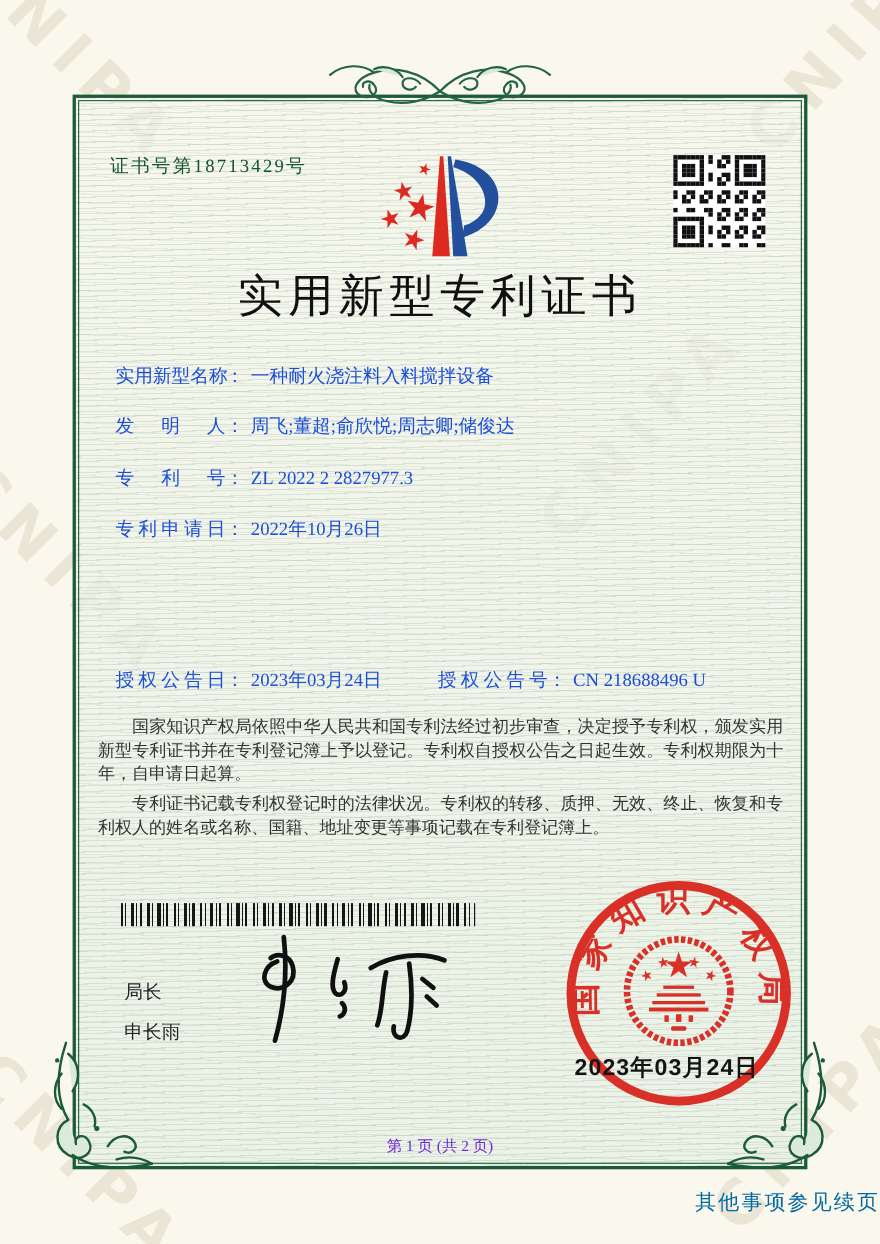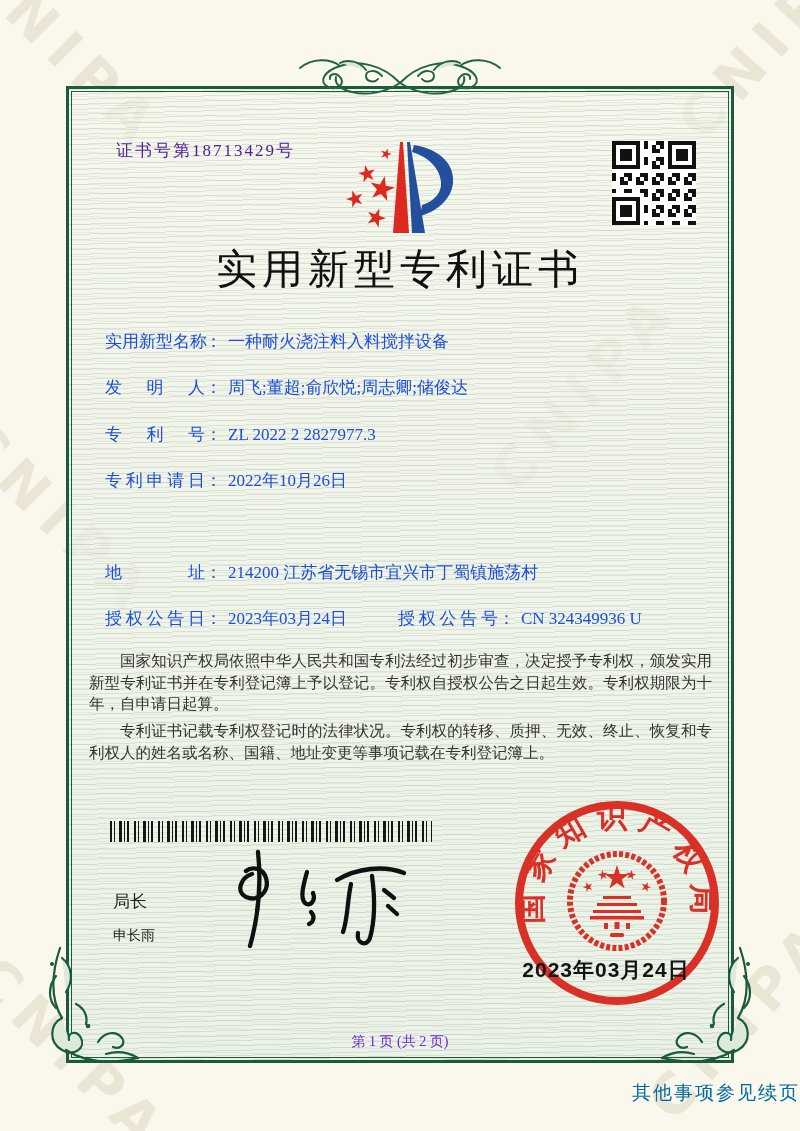"证书号第18713429号" .cert-no { color: #4c1d95 -> #14532d; left: 116px -> 100px }
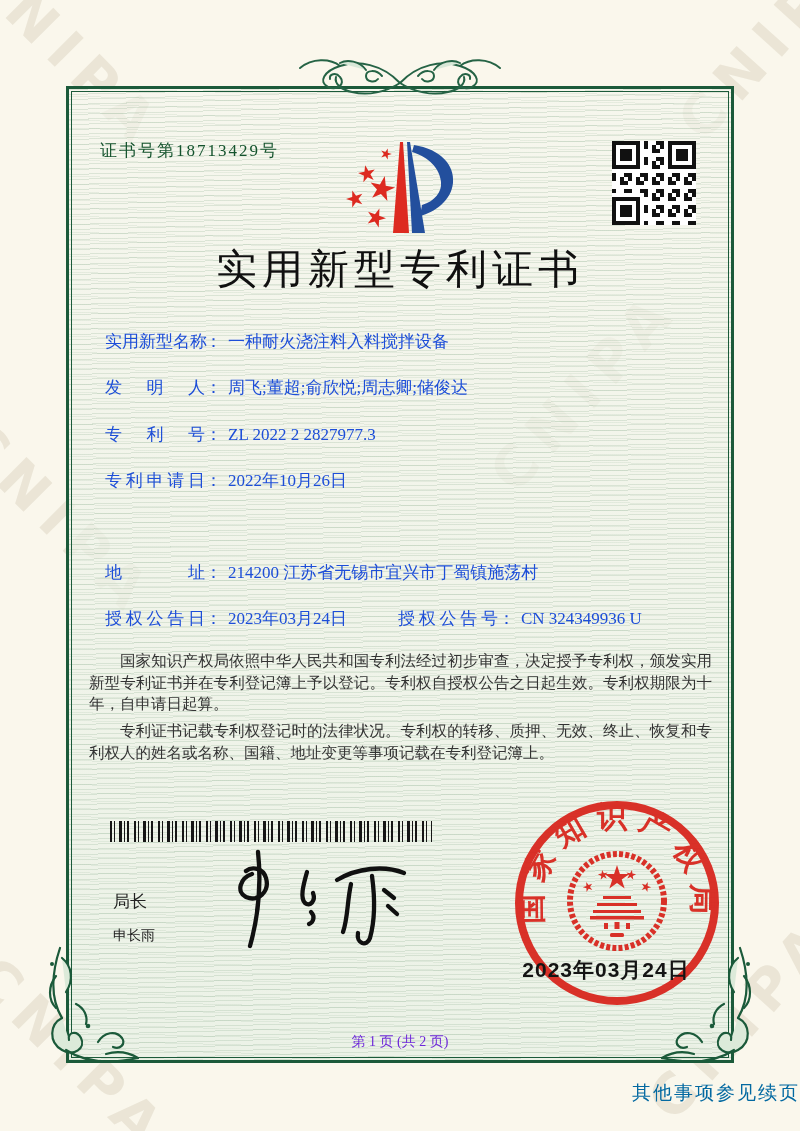"地址： 214200 江苏省无锡市宜兴市丁蜀镇施荡村" div.row { html: <div> <span>地址</span><span>：</span><span>214200 江苏省无锡市宜兴市丁蜀镇施荡村</span> </div> -> none }
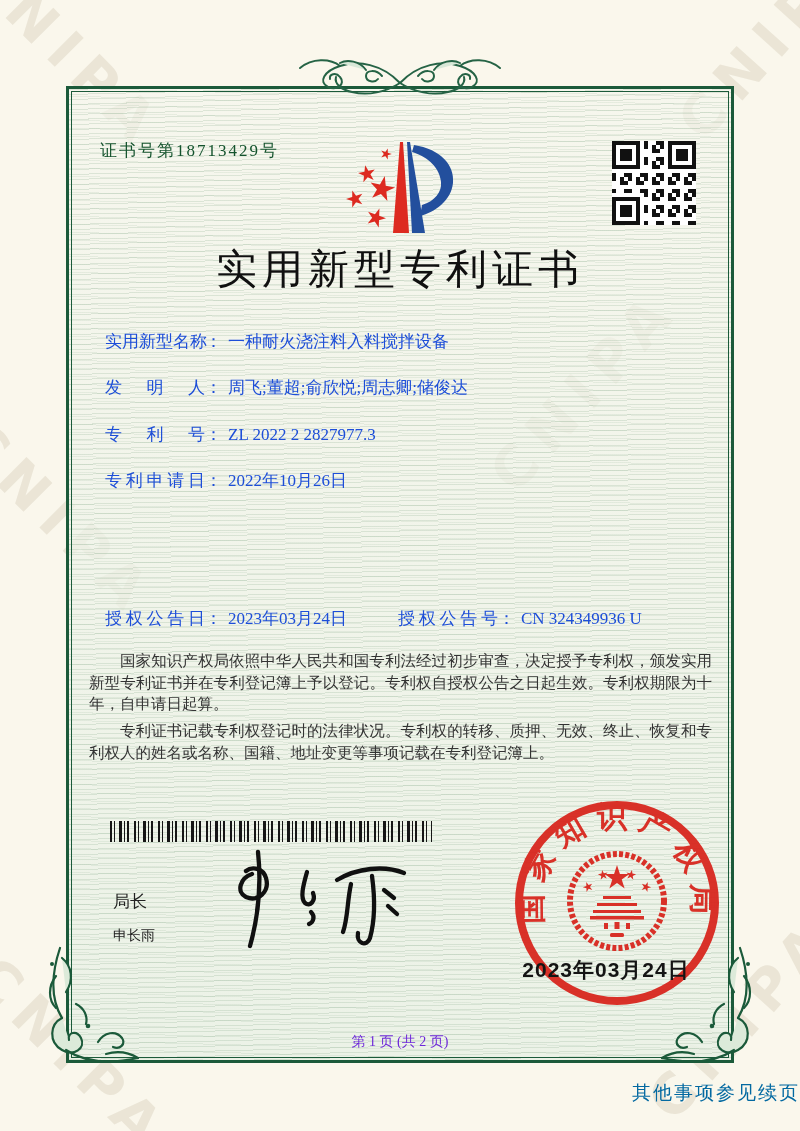"CN 324349936 U" span.val { text: 324349936 -> 218688496 }
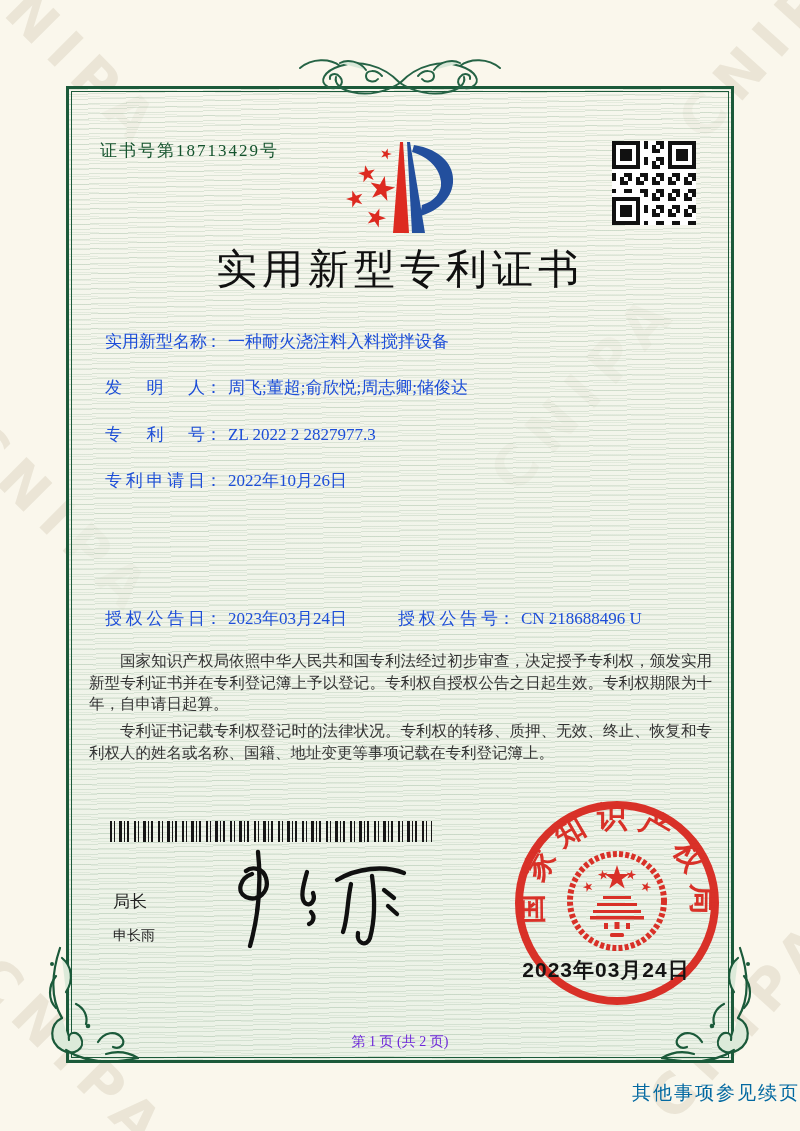"申长雨" .signer-name { font-size: 14px -> 17px }
